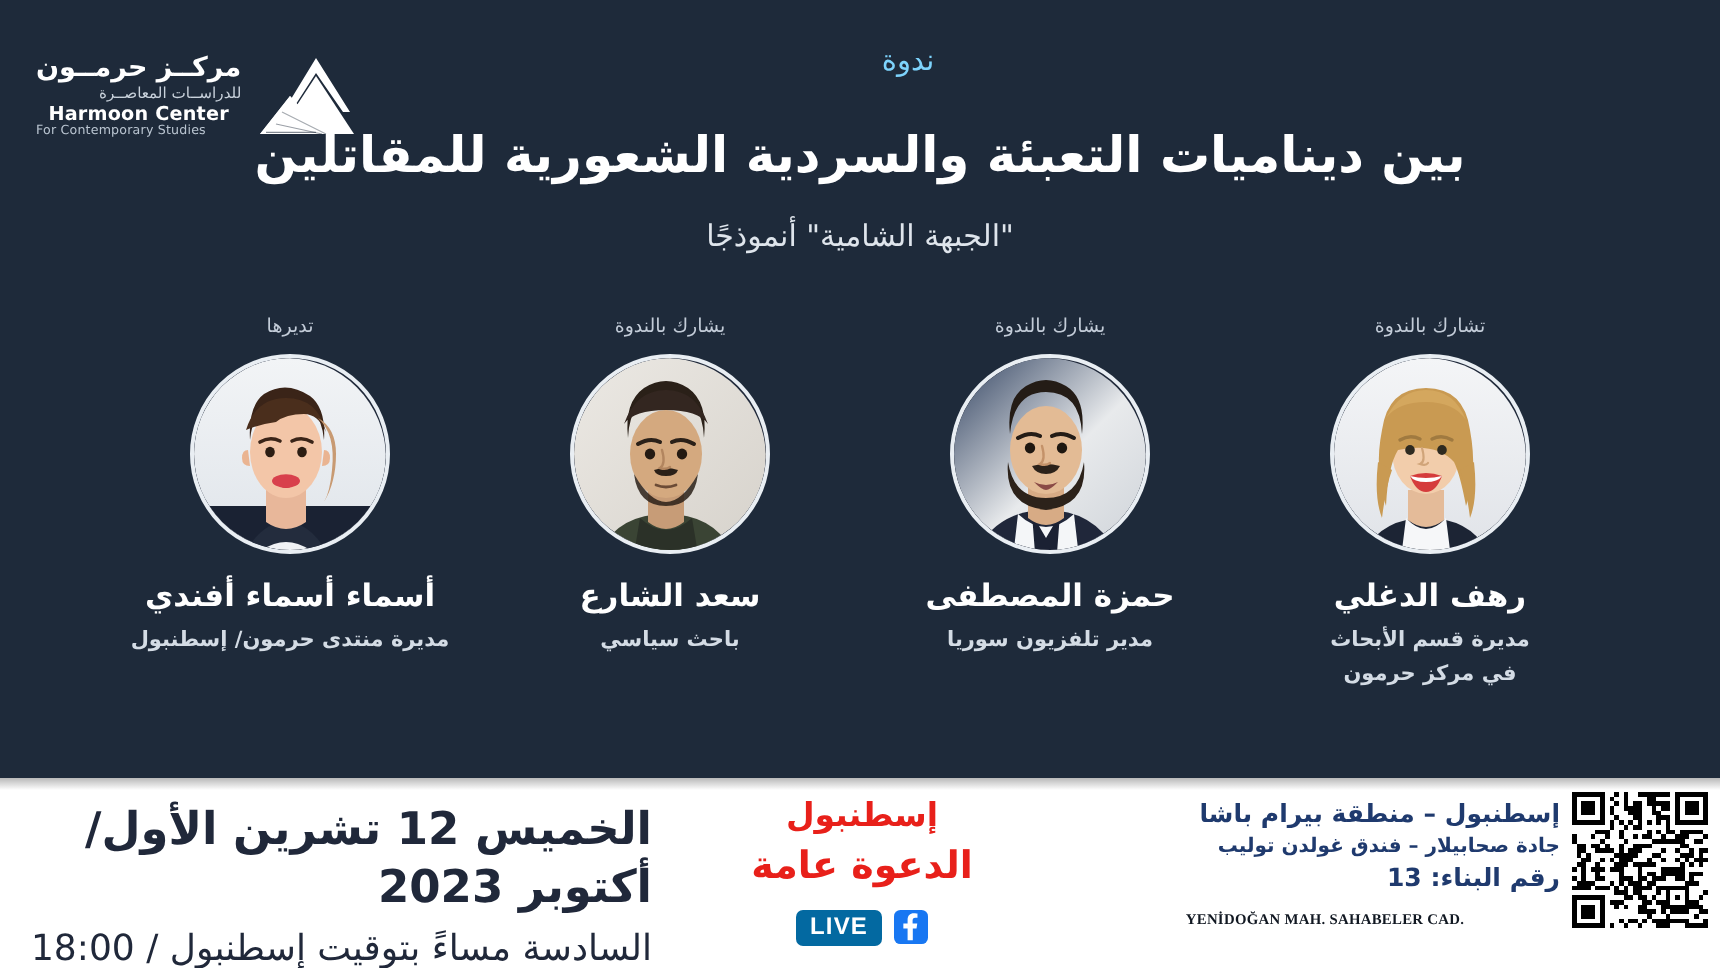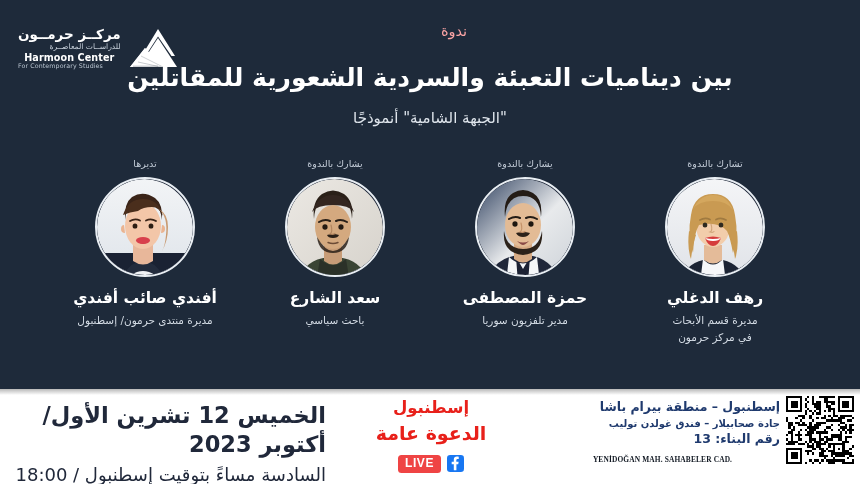"ندوة" .kicker { color: #fca5a5 -> #7dd3fc }
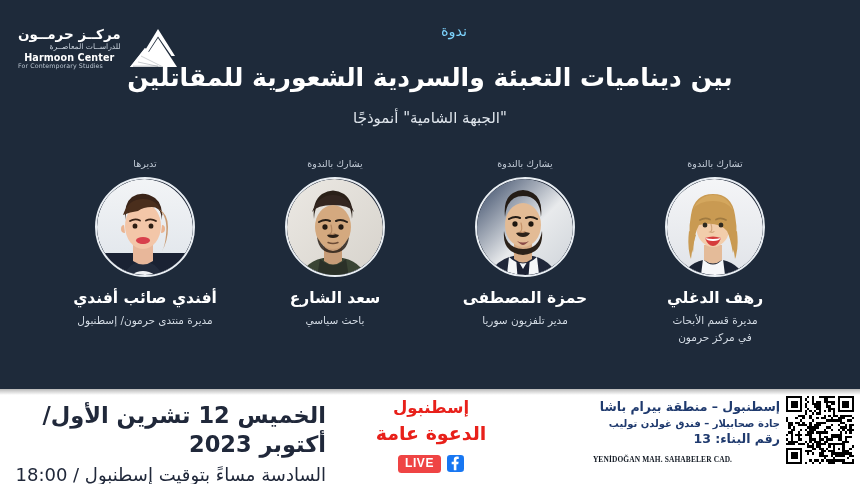"أفندي صائب أفندي" div.speaker-name { text: أفندي صائب -> أسماء أسماء }
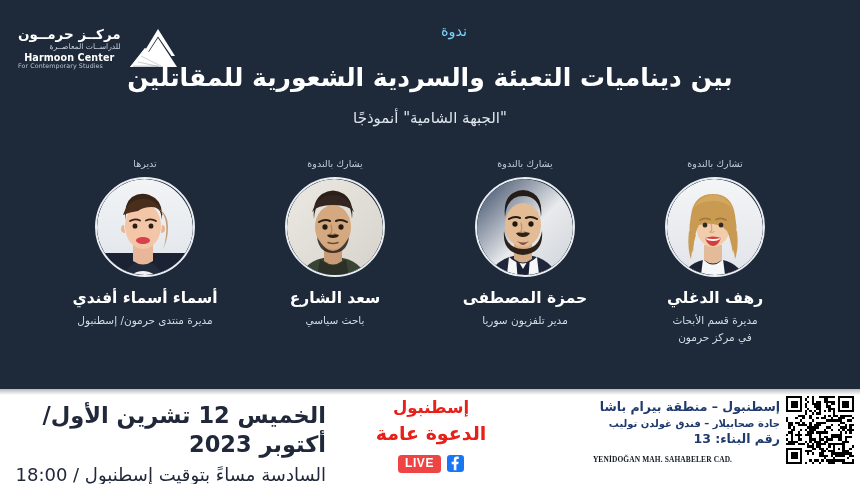"مديرة منتدى حرمون/ إسطنبول" .speaker-role { font-weight: 400 -> 700 }
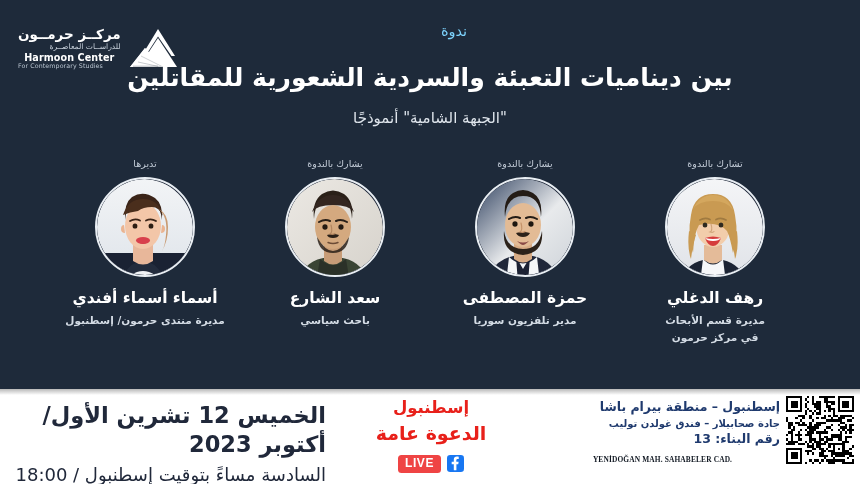"LIVE" .live-badge { background: #ef4444 -> #0369a1 }
